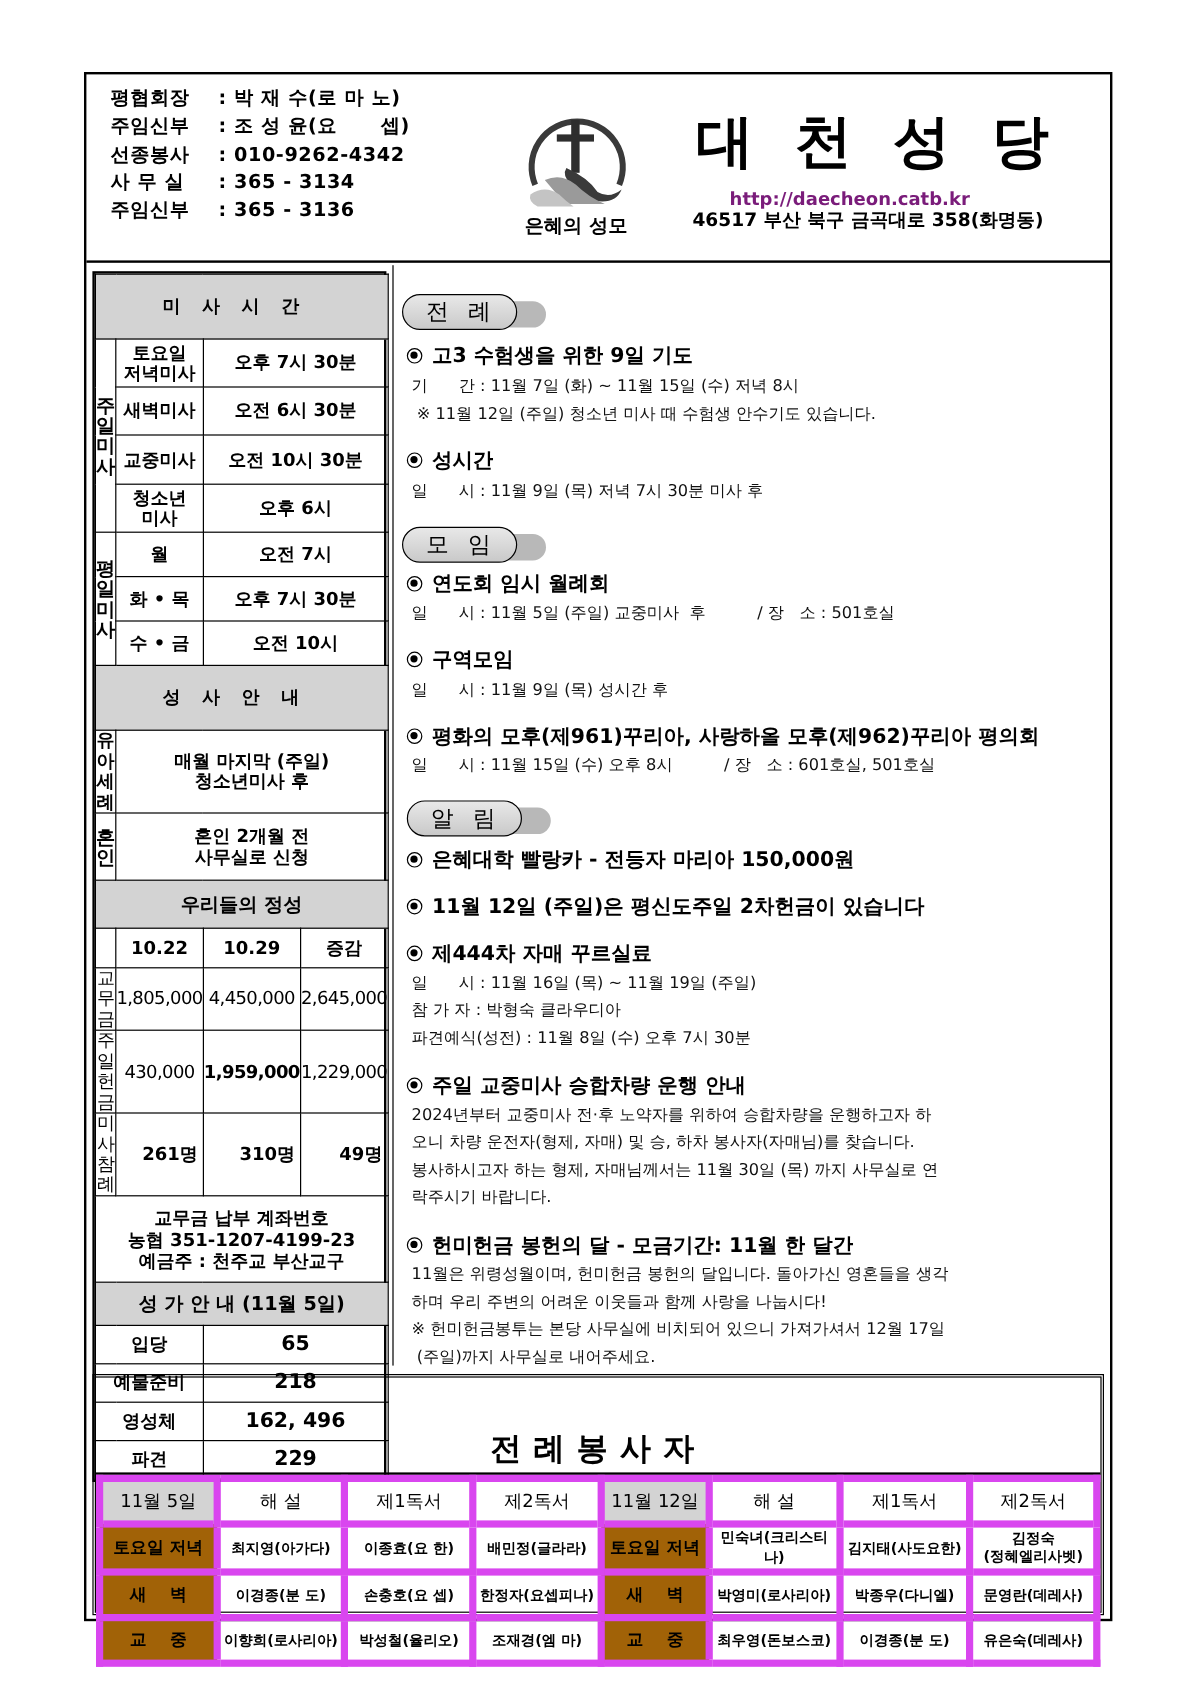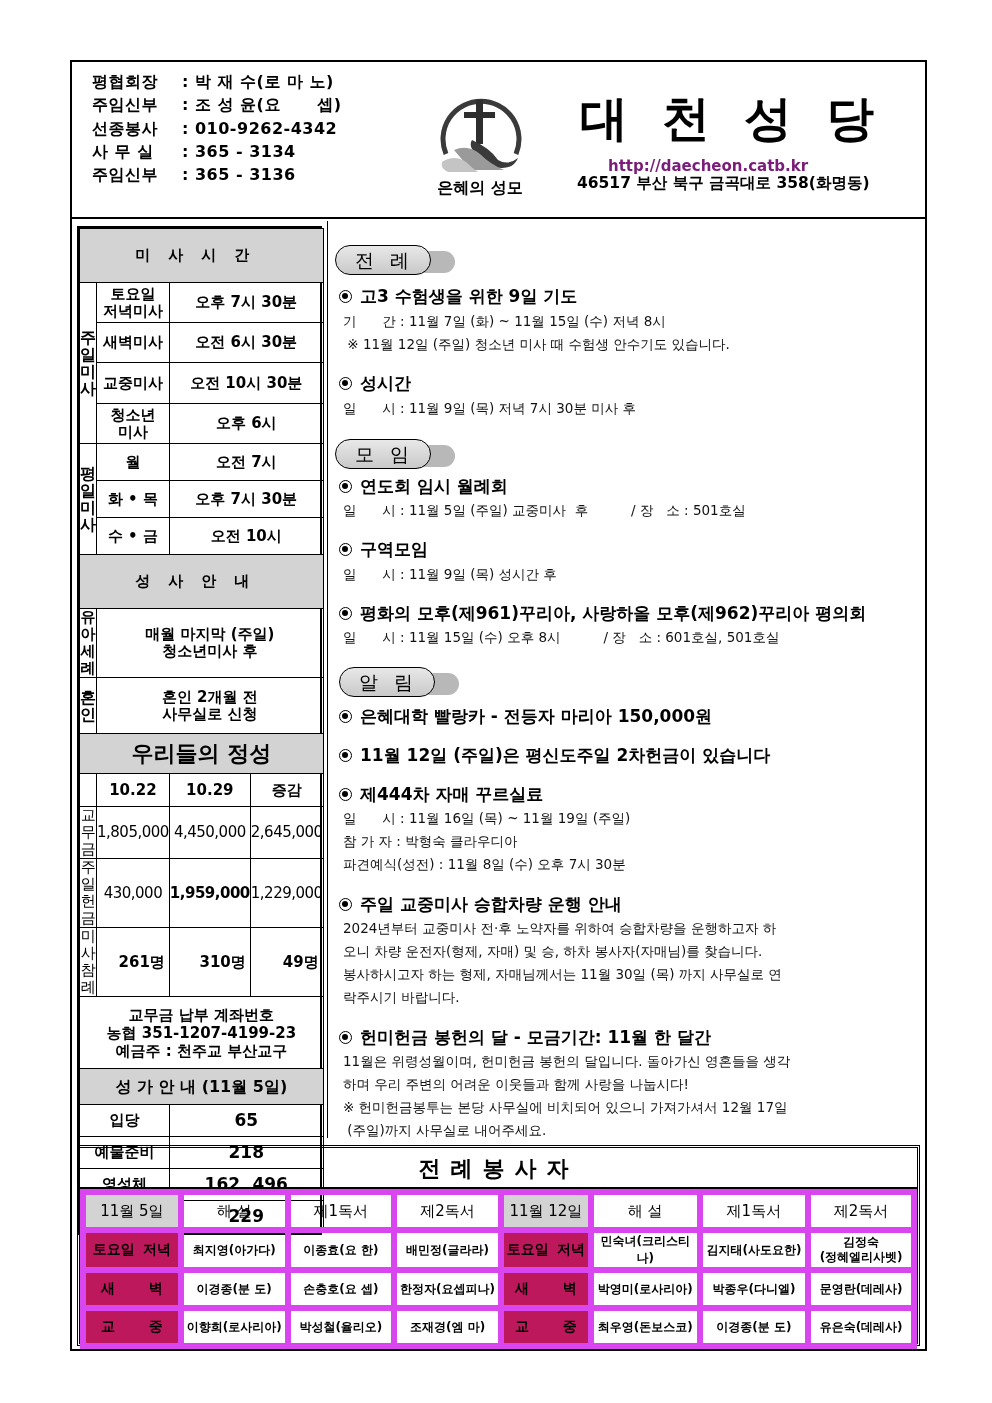"우리들의 정성" td.gray { font-size: 22px -> 16px }
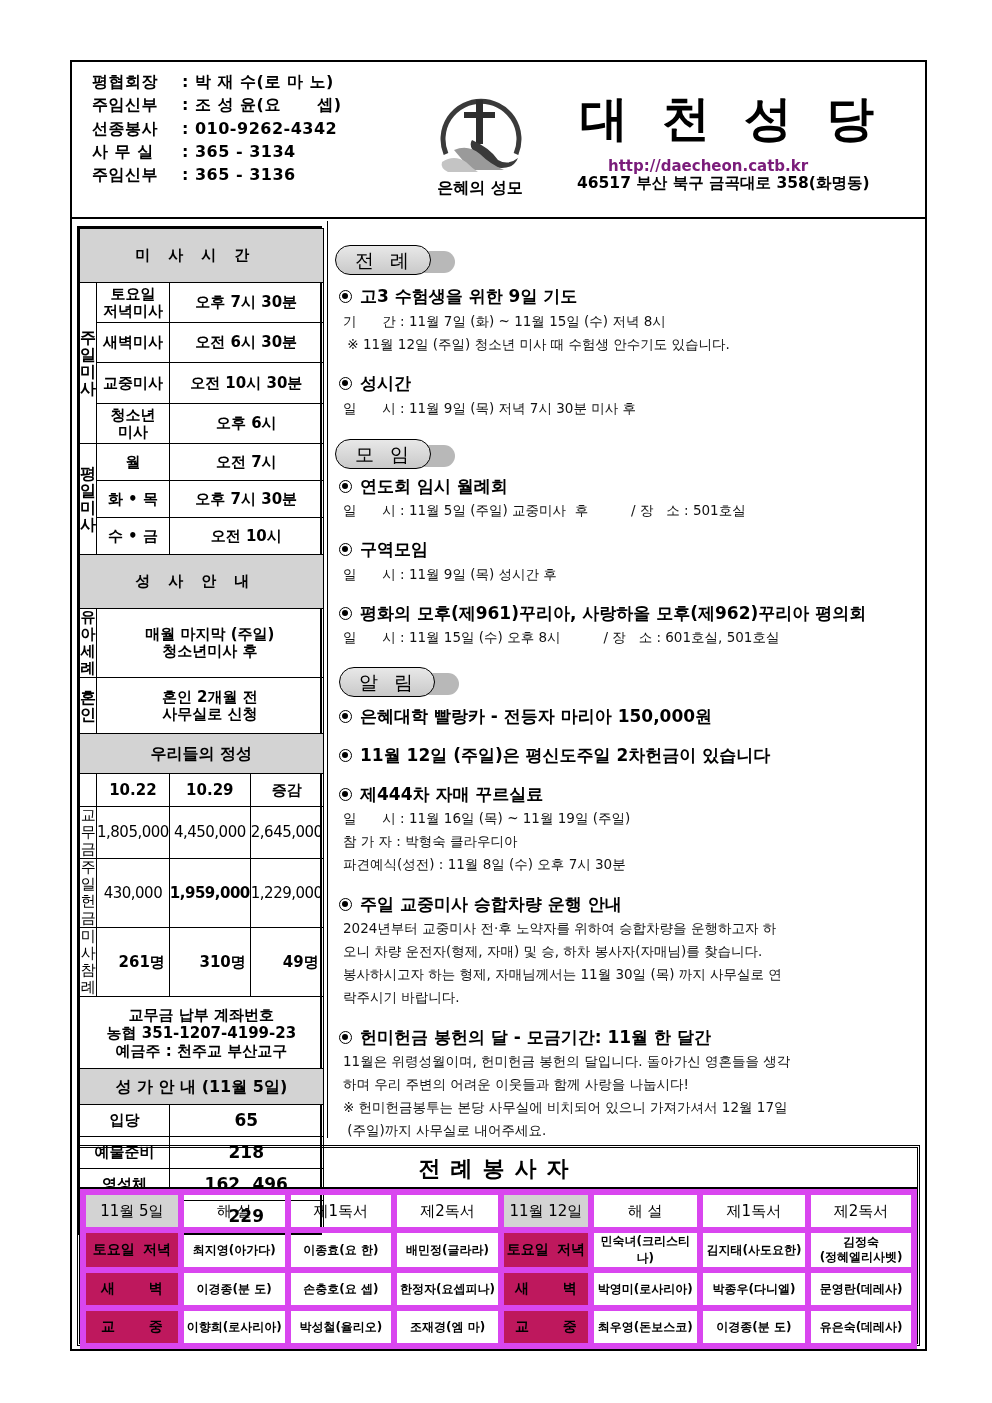"전례봉사자" .bt-title { font-size: 22px -> 26px; margin-top: none -> 40px }
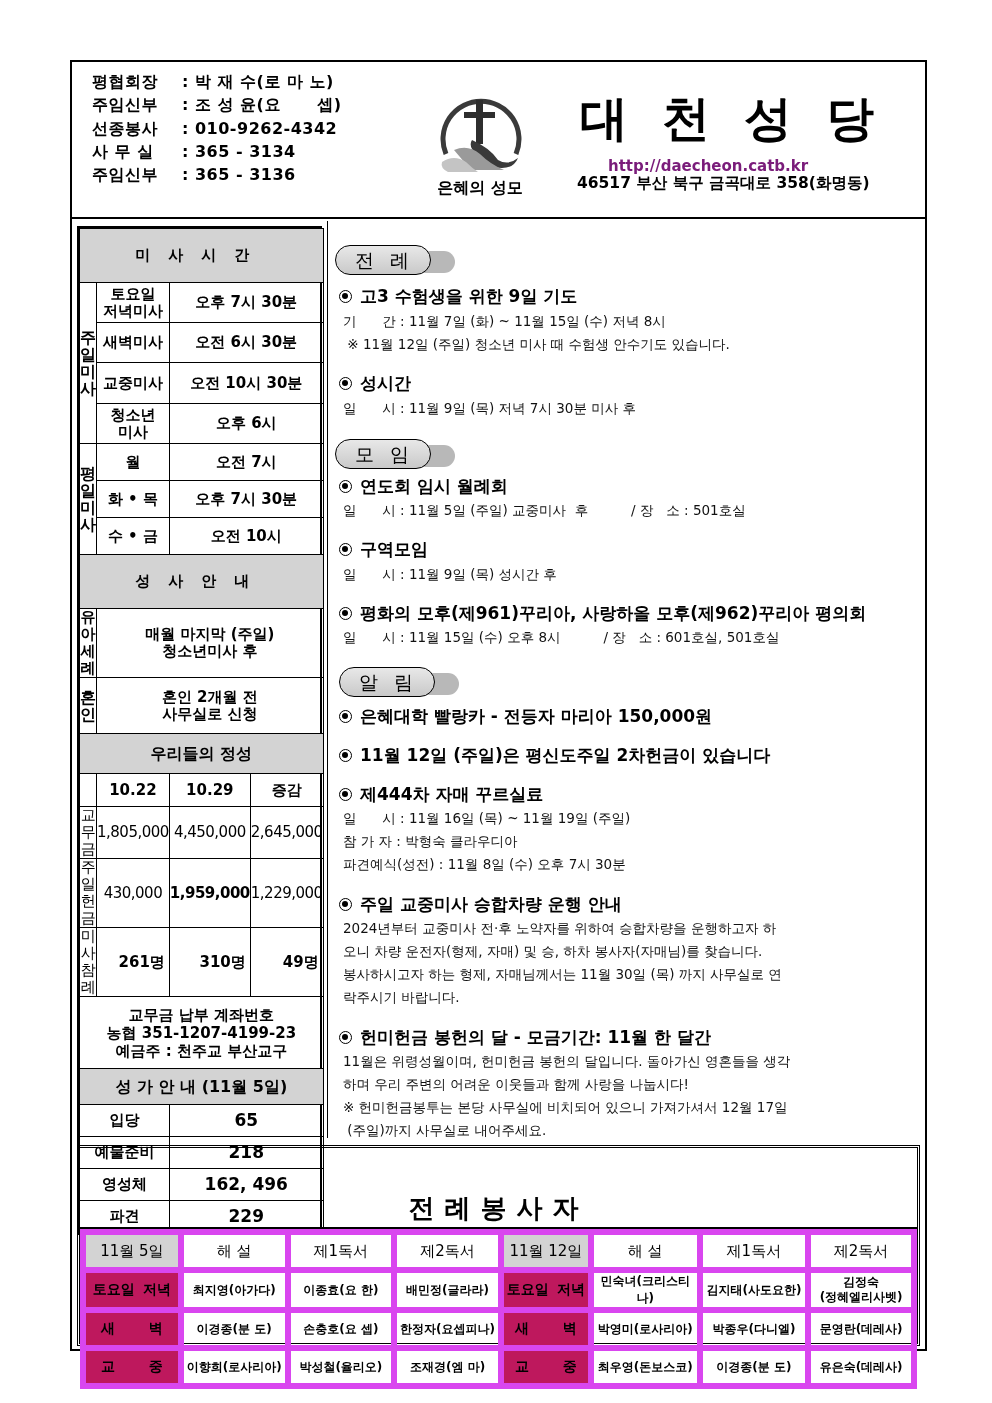"토요일 저녁" table.bt td.rowlbl { background: #be185d -> #a16207; font-family: Liberation Mono, monospace -> none }
